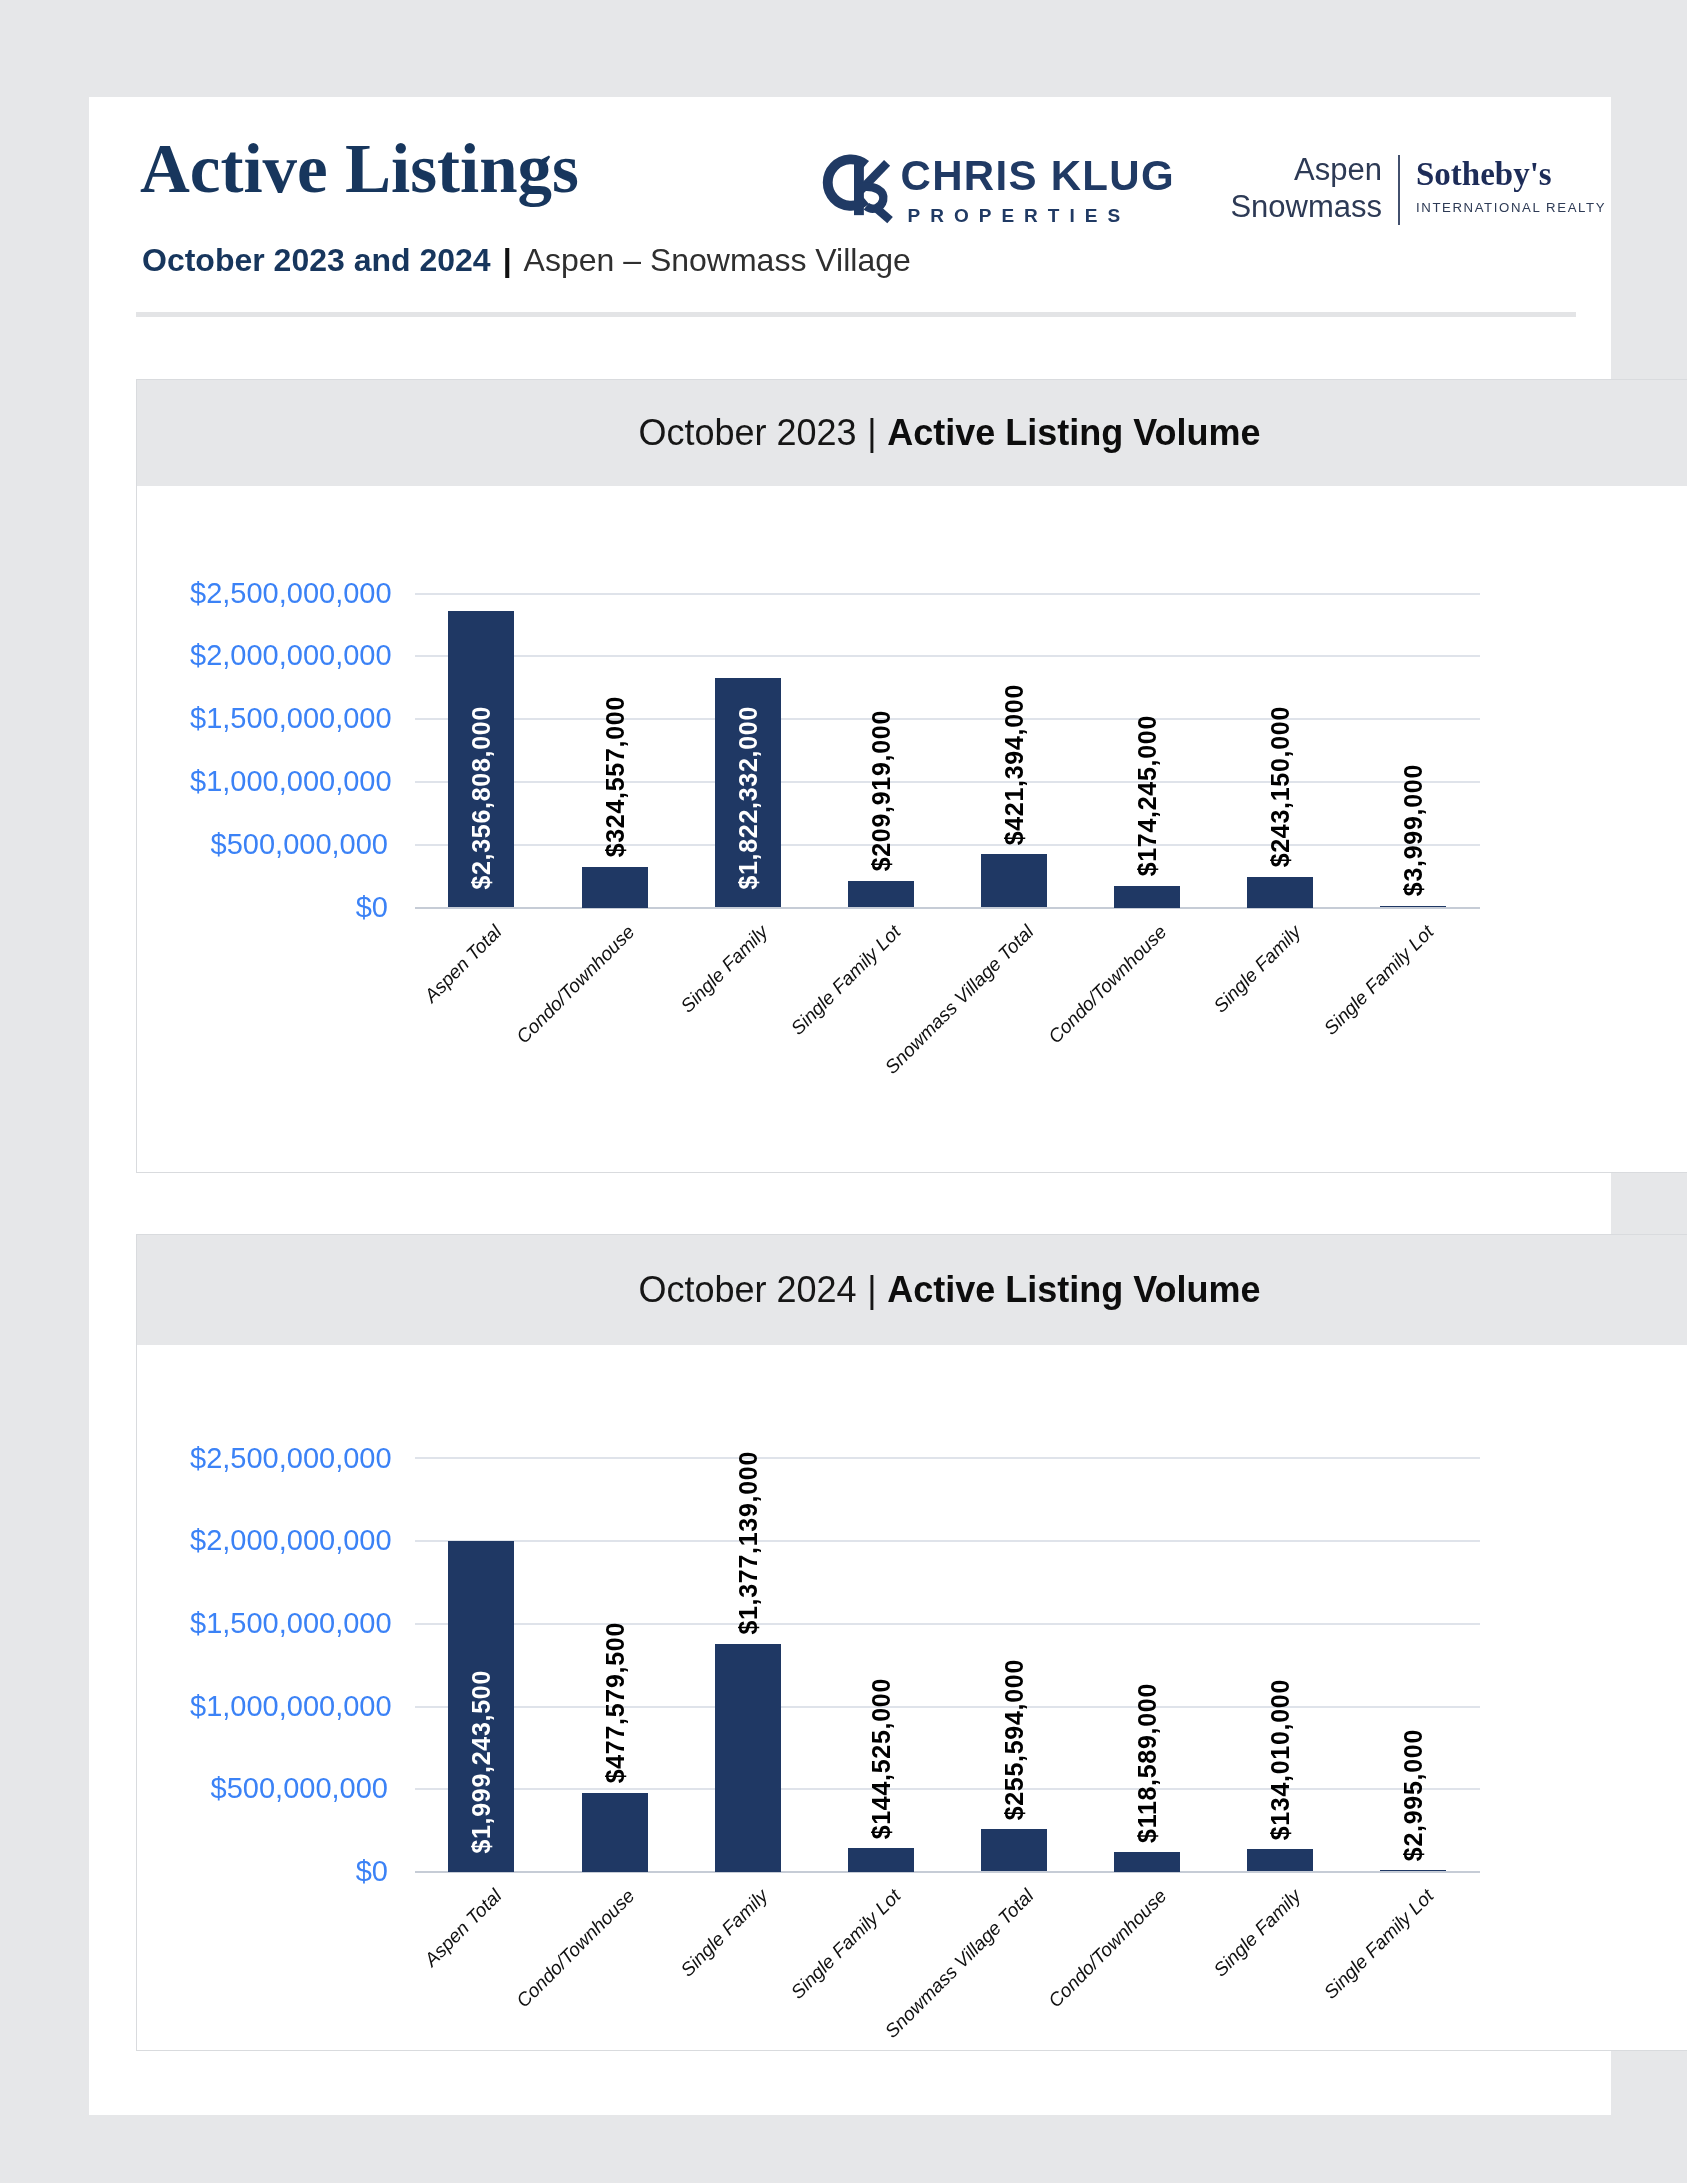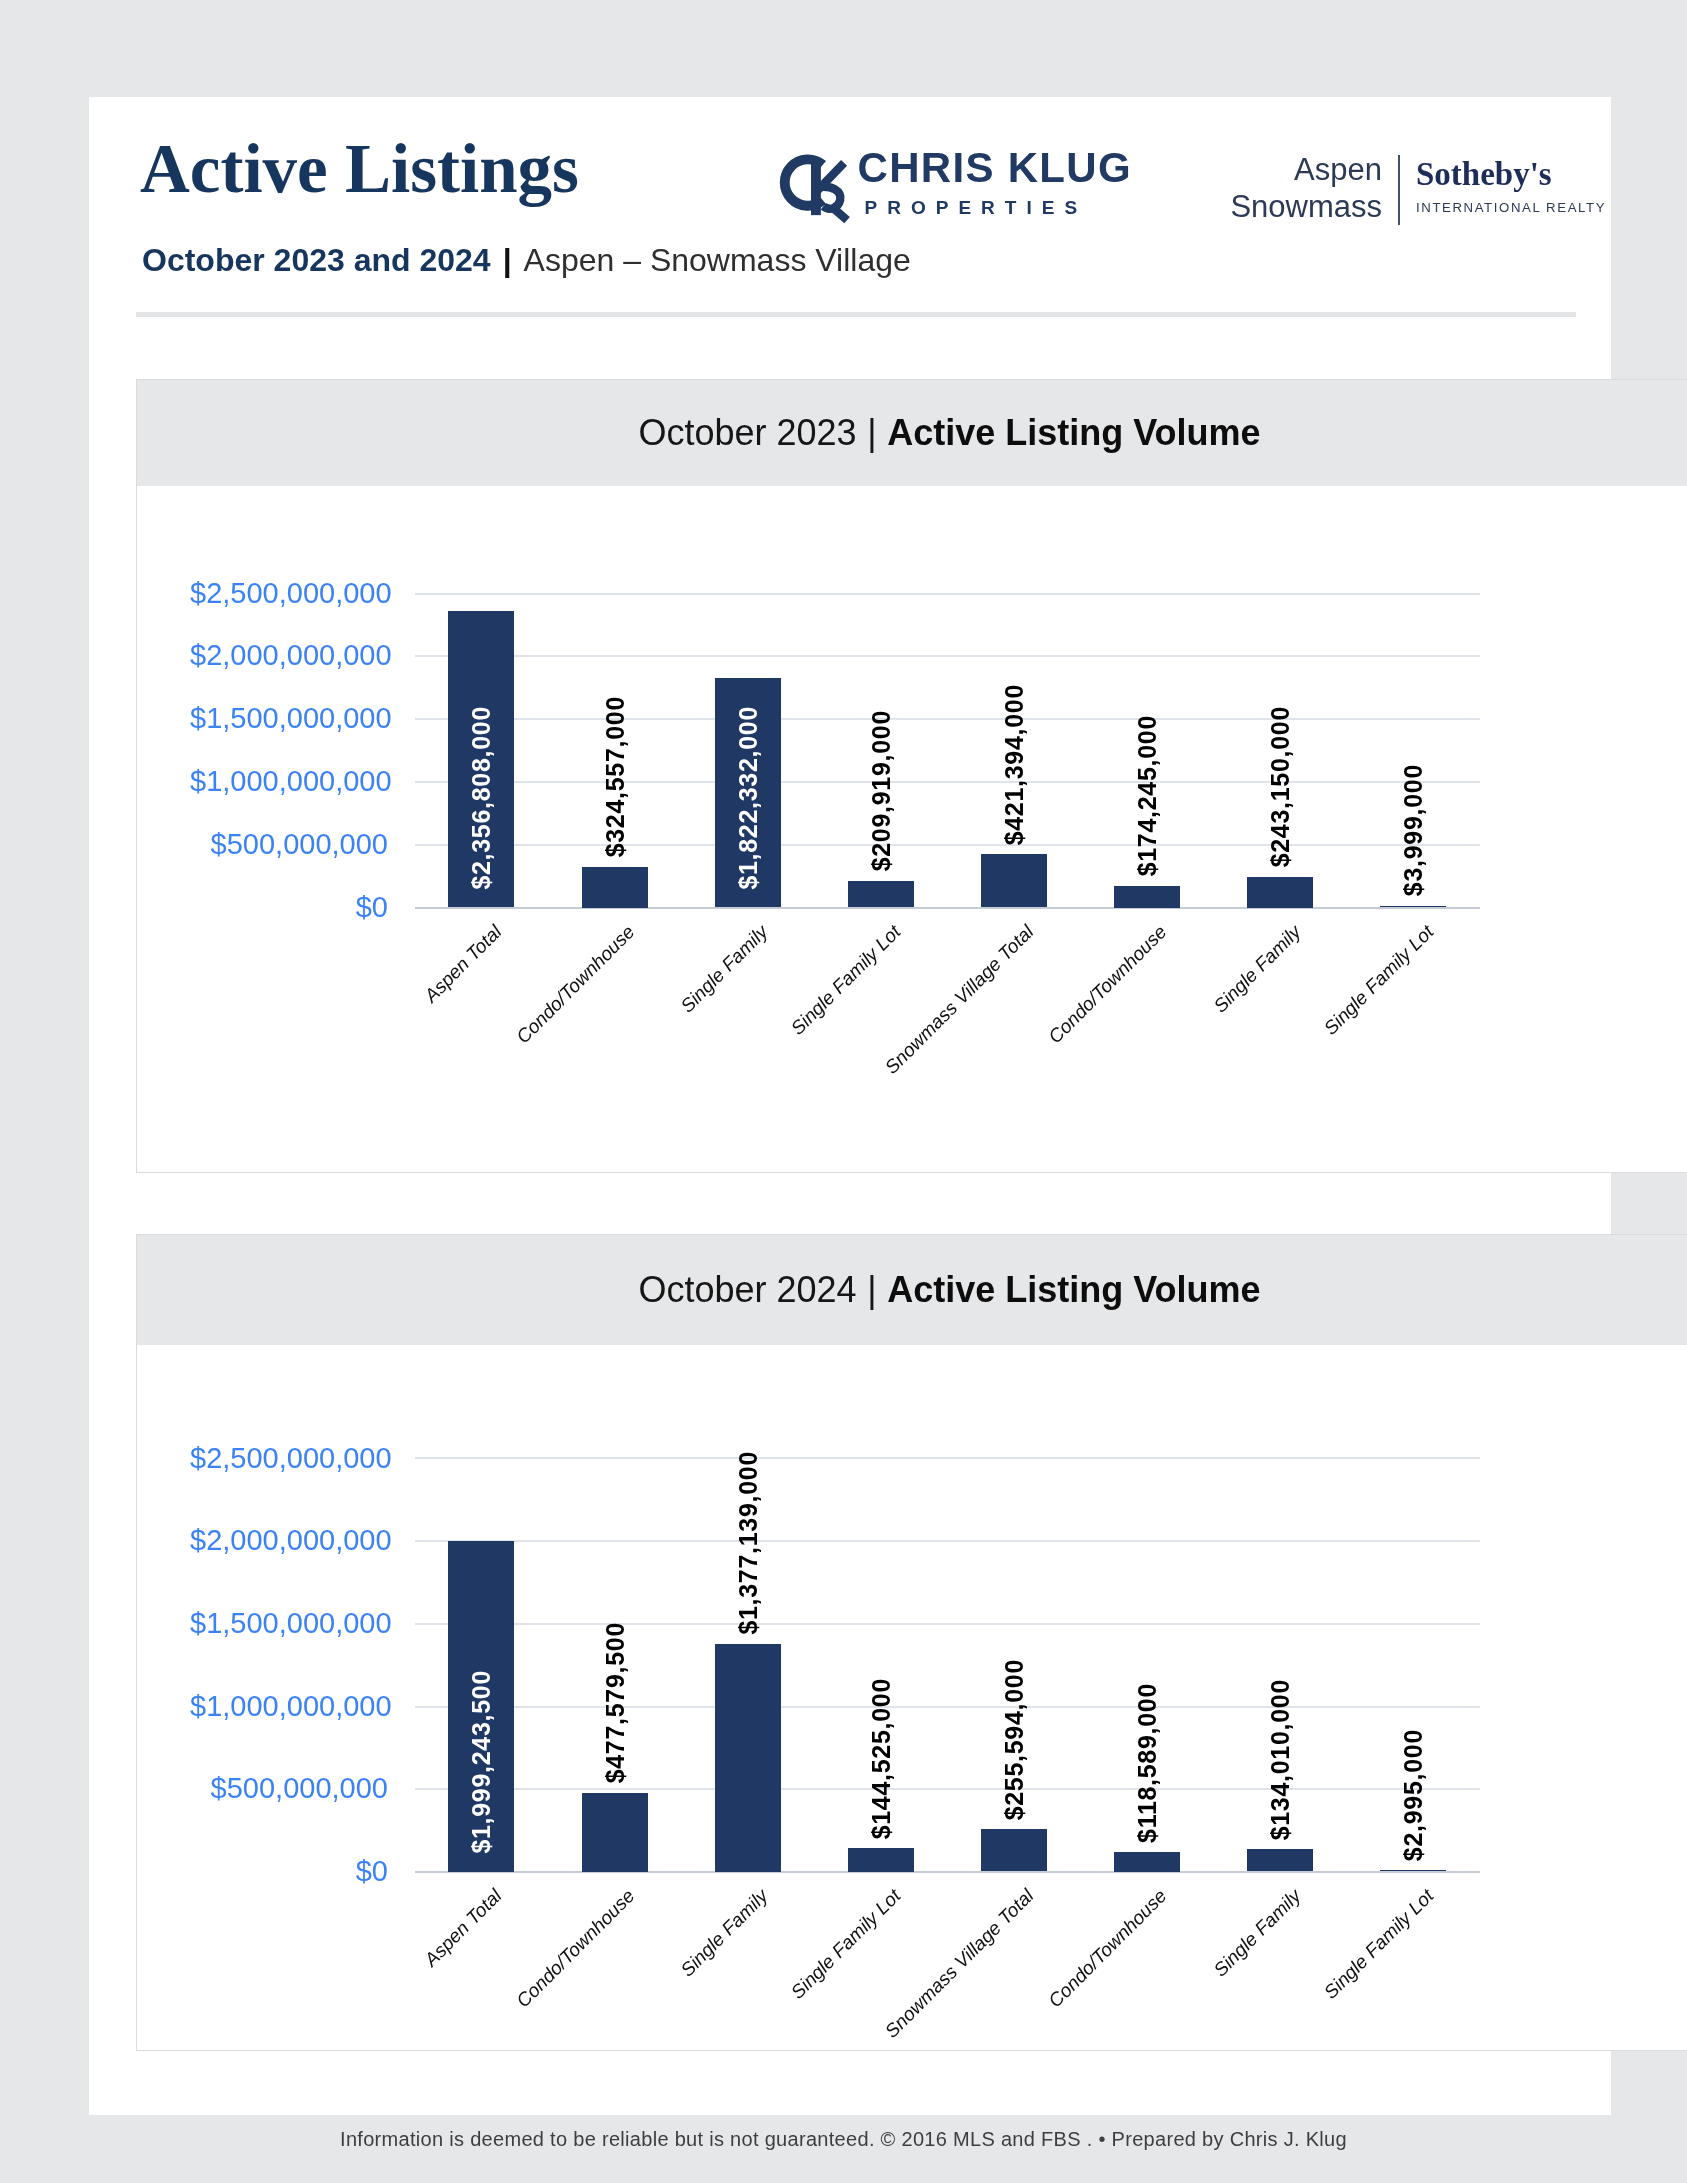"CHRIS KLUG" .ck-logo { align-items: flex-start -> flex-end; left: 772px -> 815px }
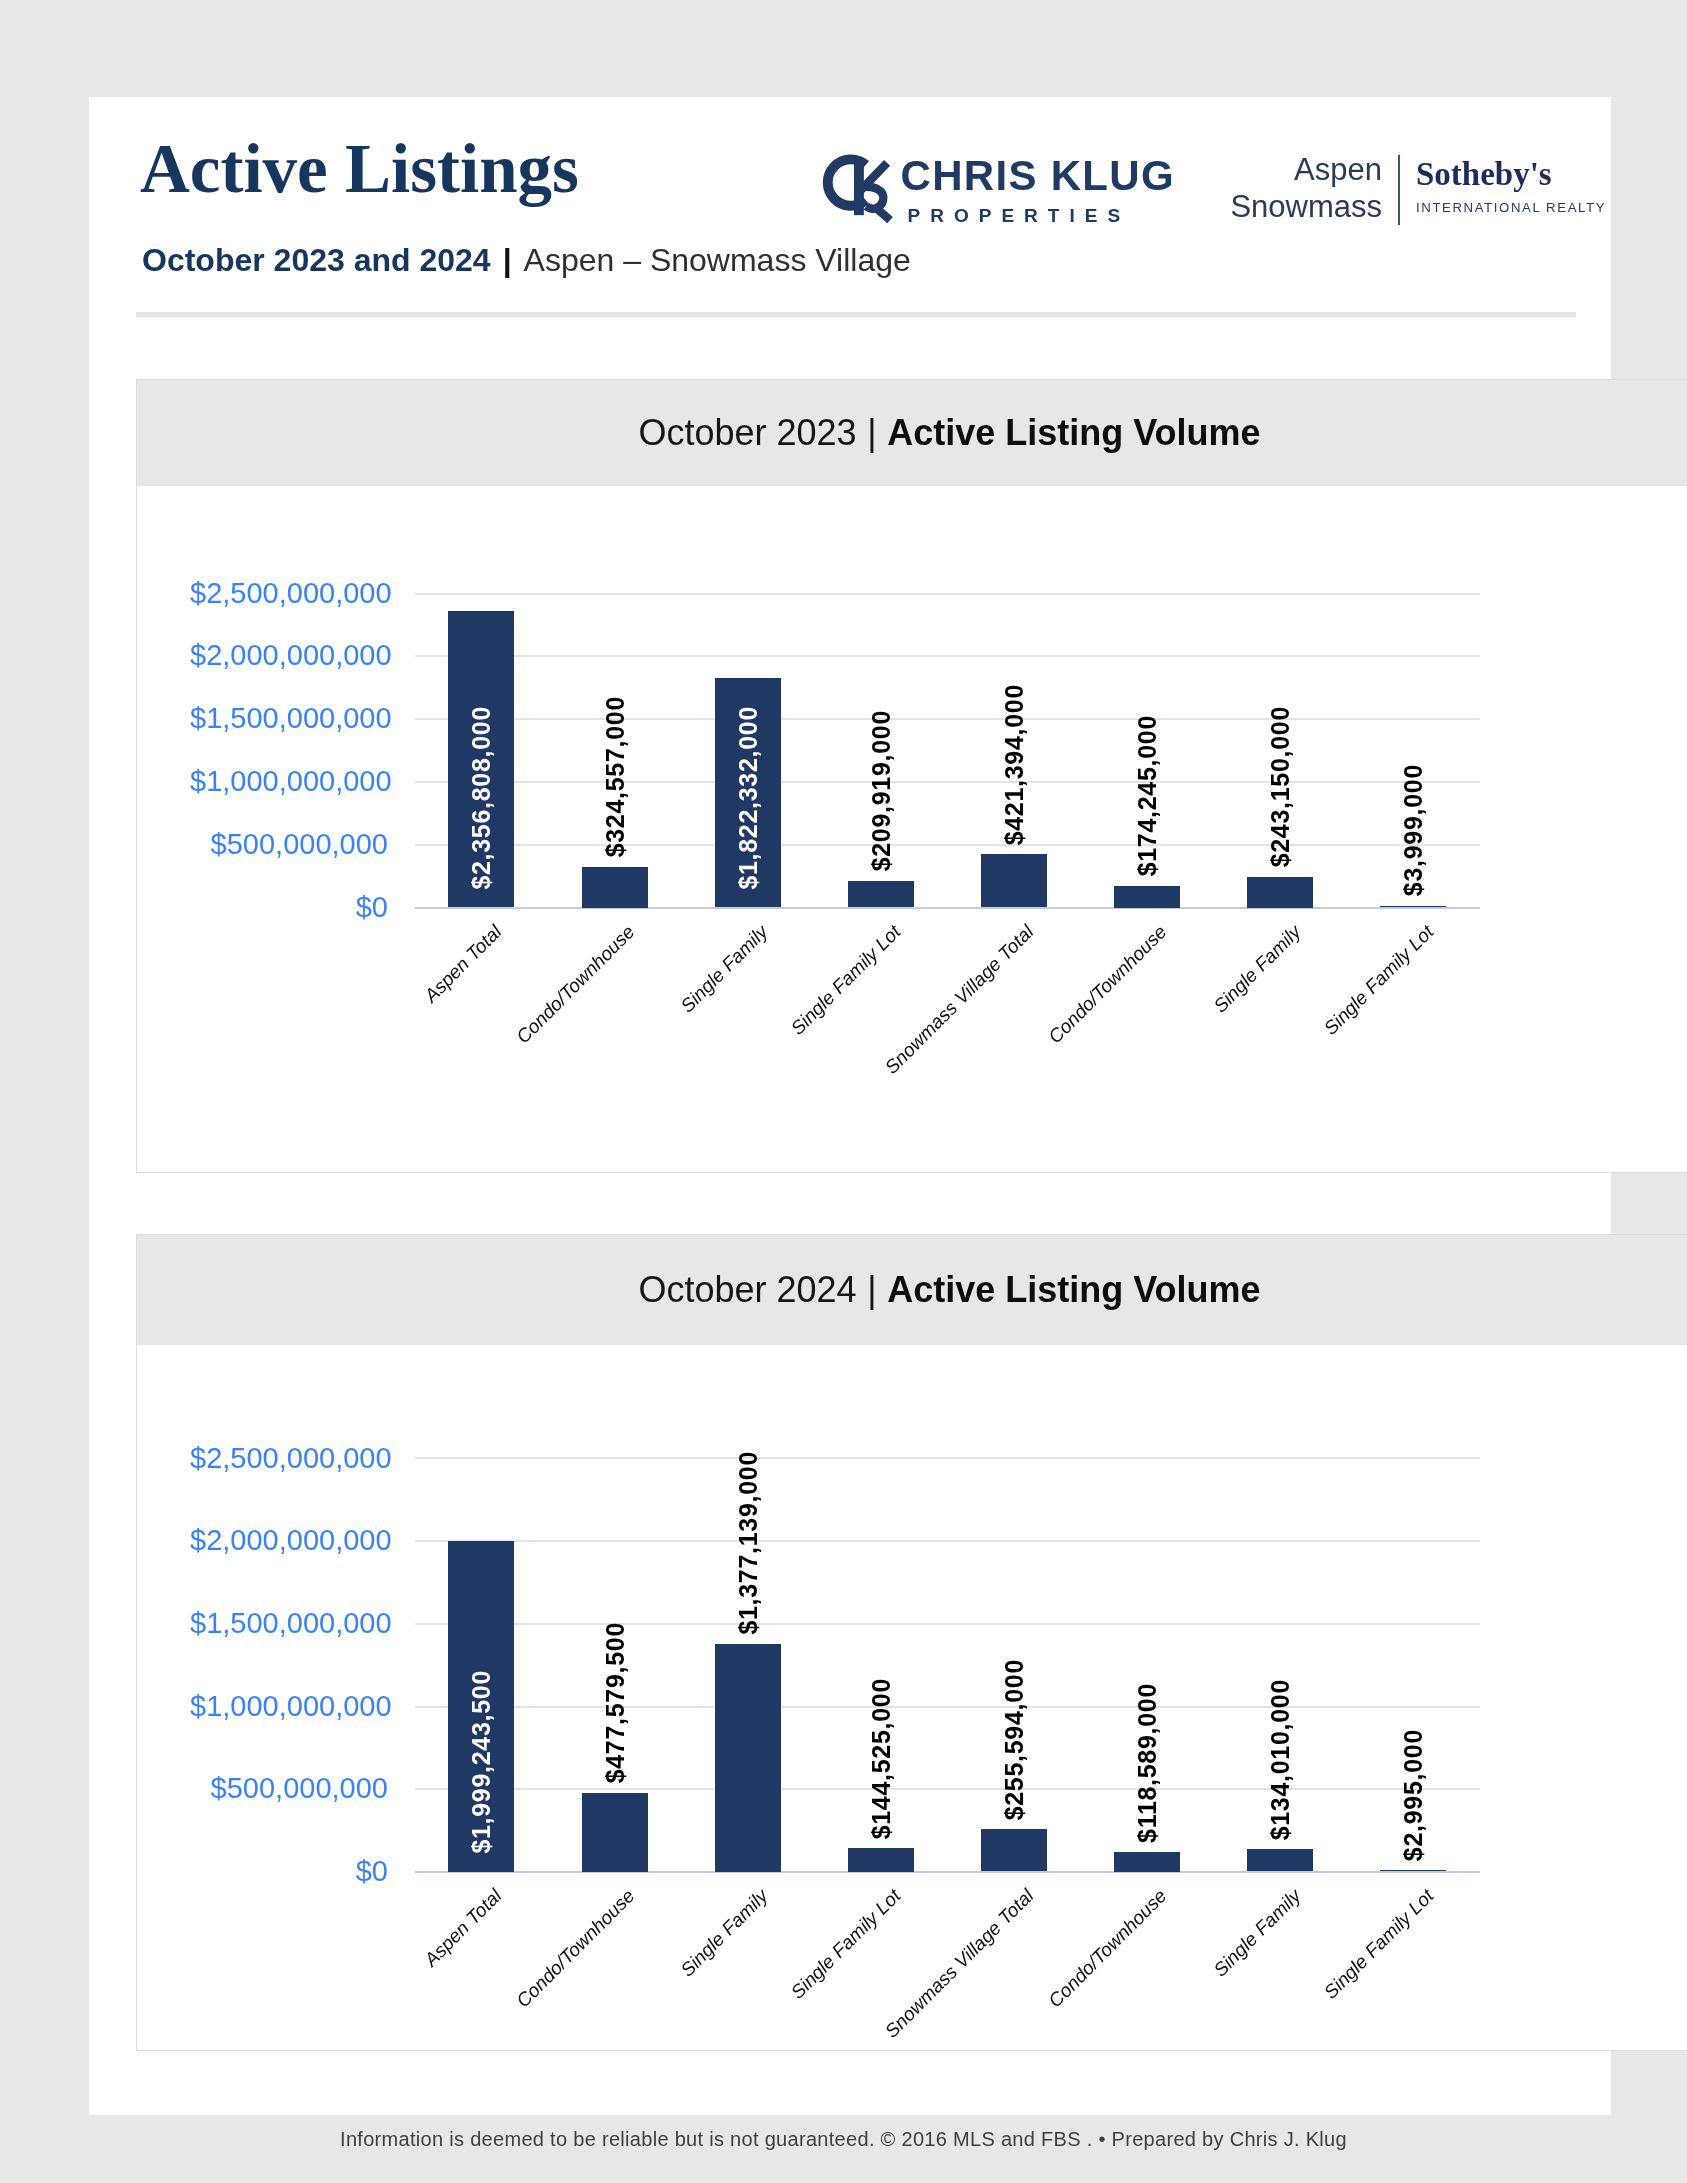"Information is deemed to be" div.footer { html: <div>Information is deemed to be reliable but is not guaranteed. © 2016 MLS and FBS . • Prepared by Chris J. Klug</div> -> none }
